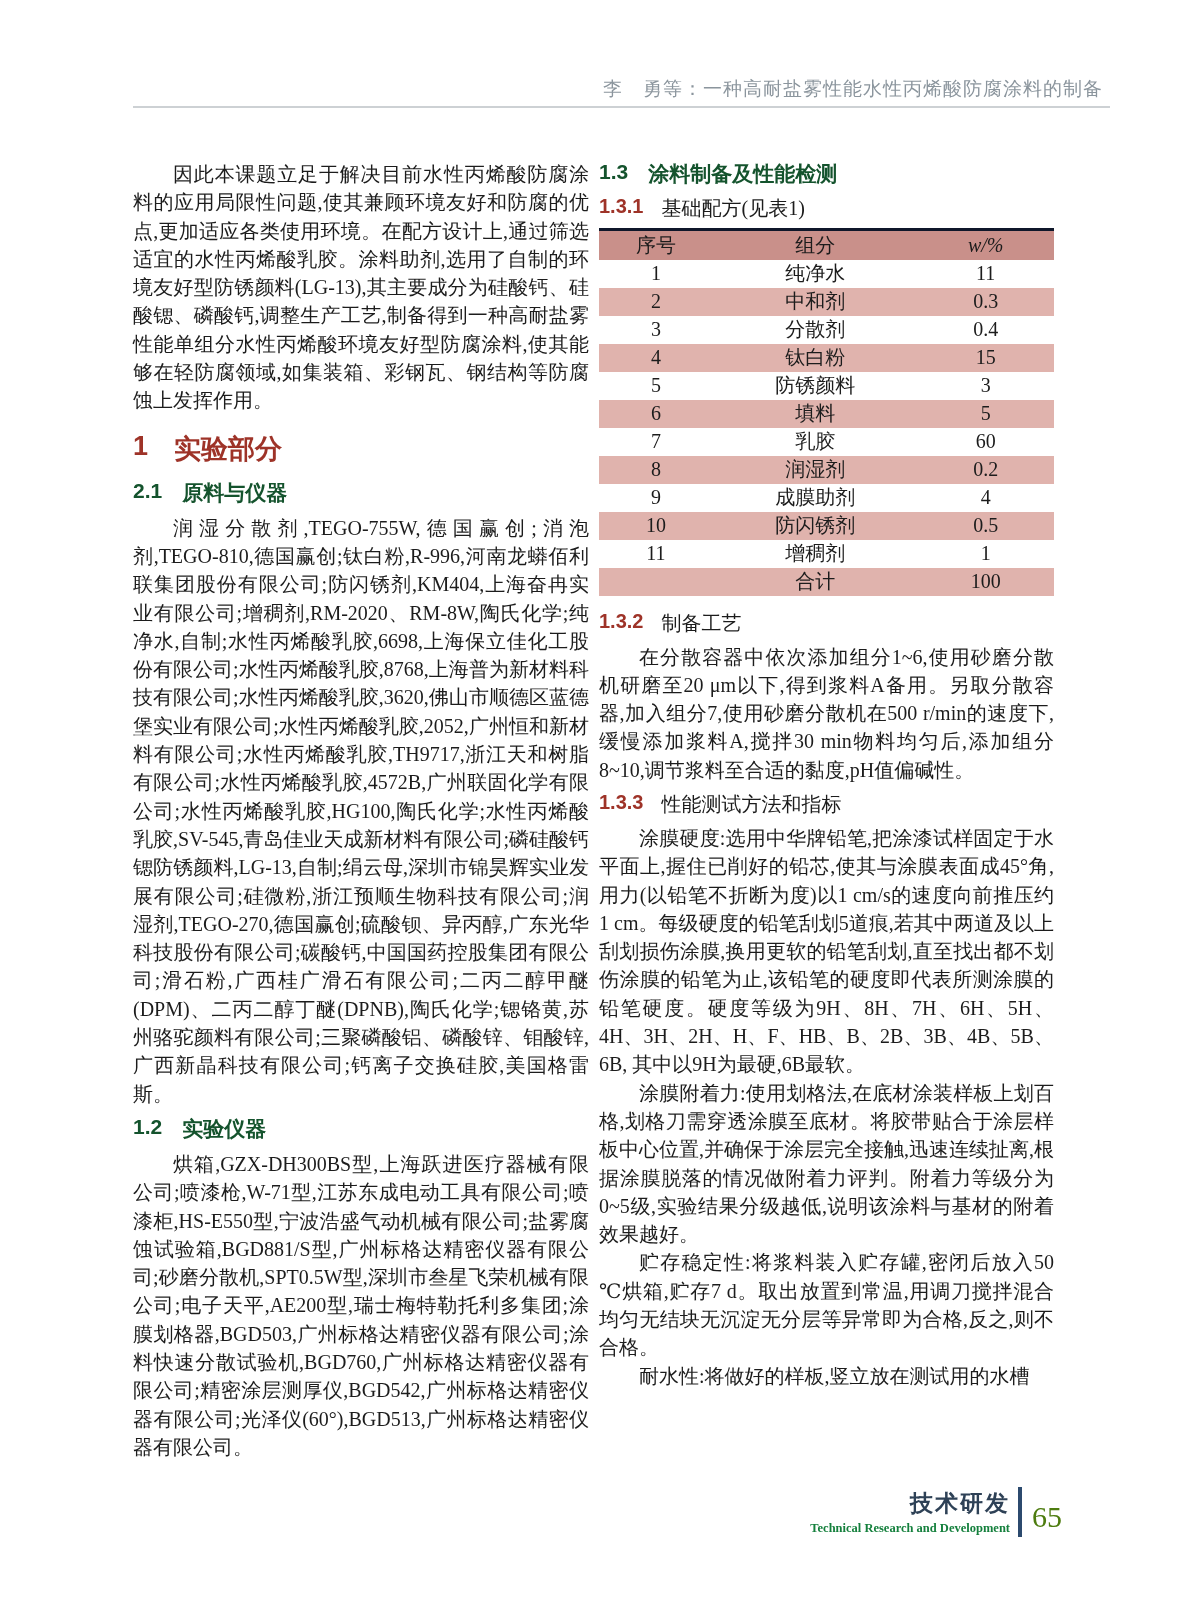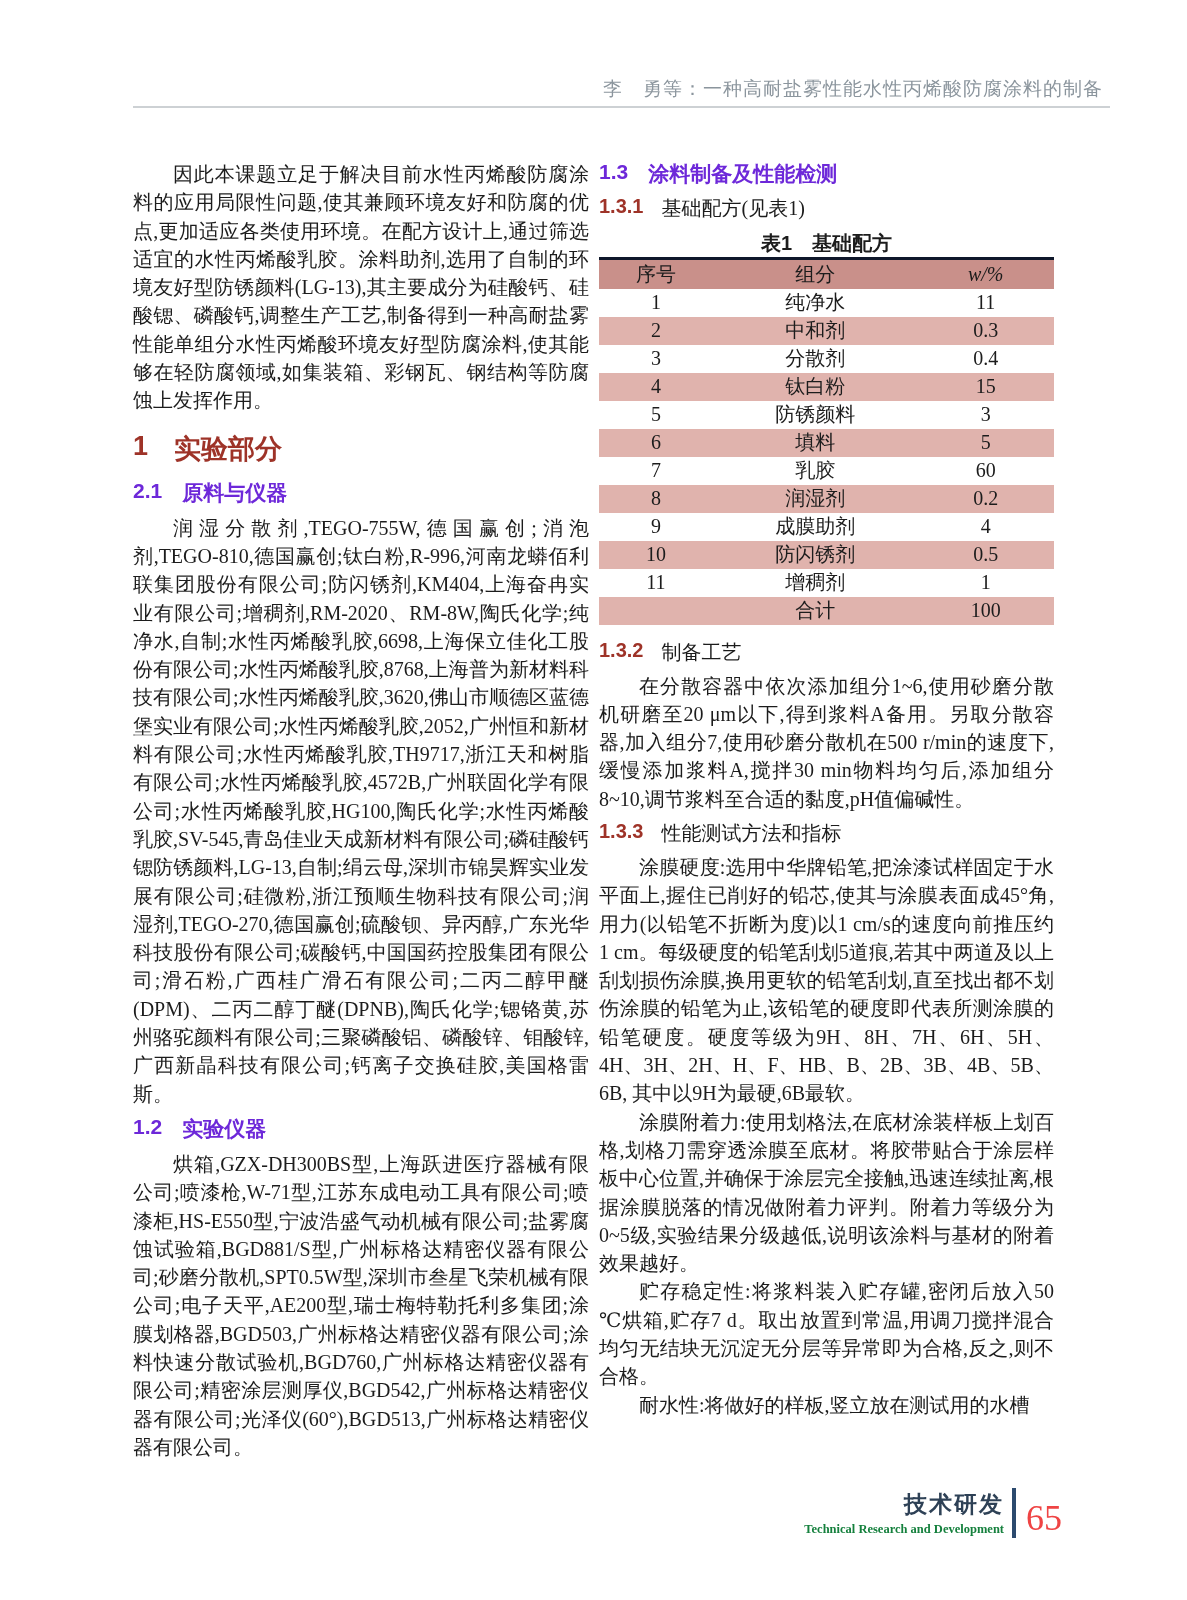"1.3" h2.sec { color: #6d28d9 -> #14532d }
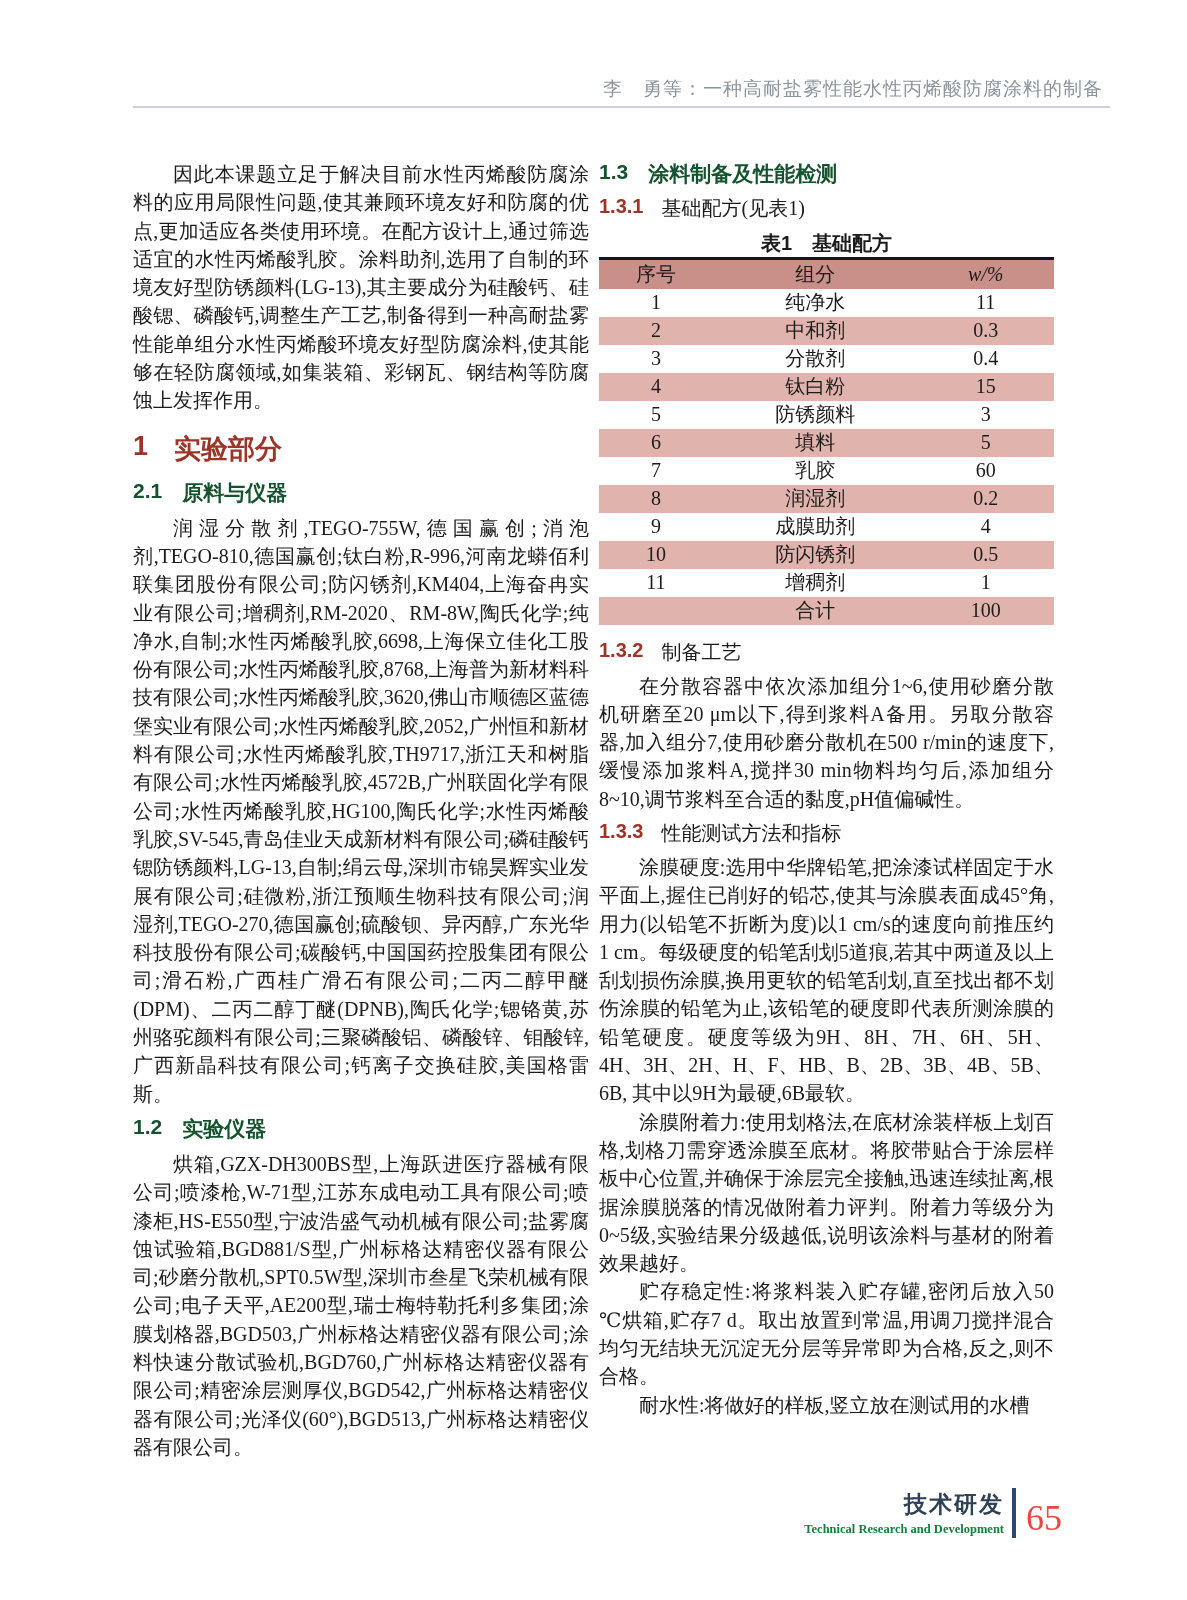"表1 基础配方" div.tbl-caption-zh { html: <div>表1 基础配方</div> -> none }
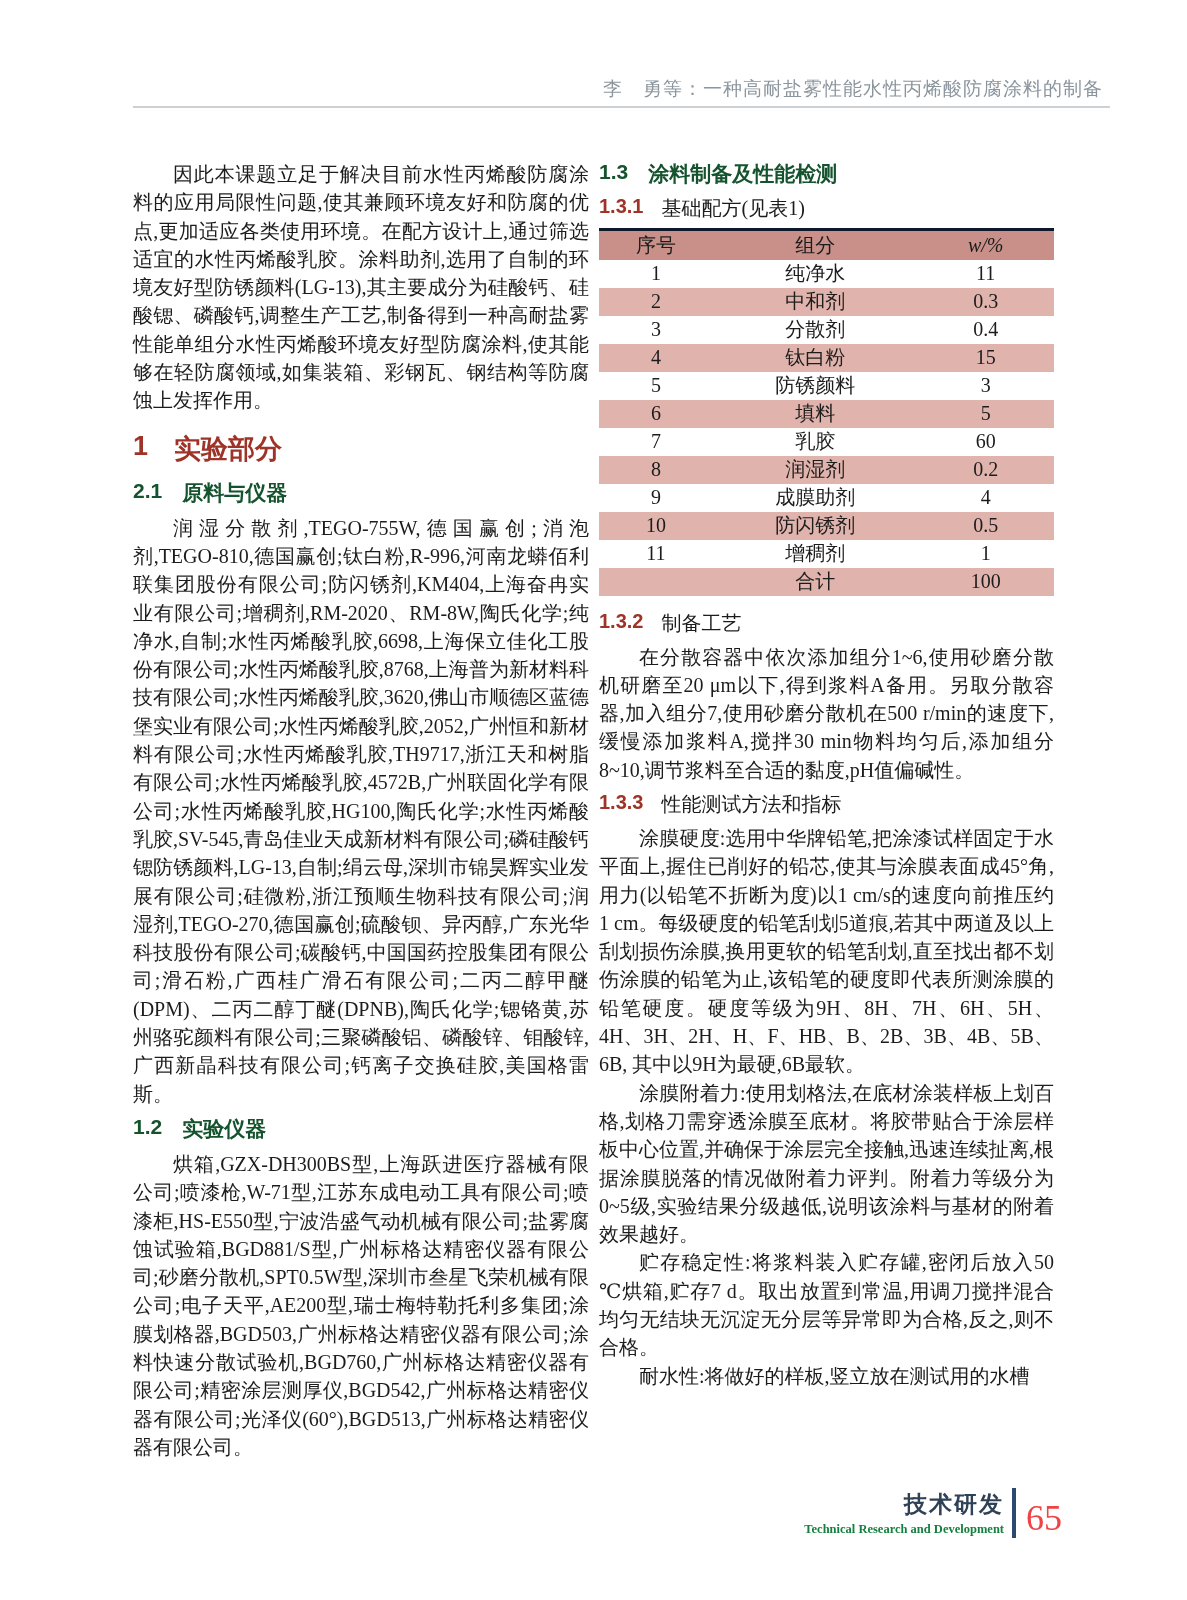"65" .footer .pageno { color: #ef4444 -> #4d7c0f; font-size: 36px -> 30px }
